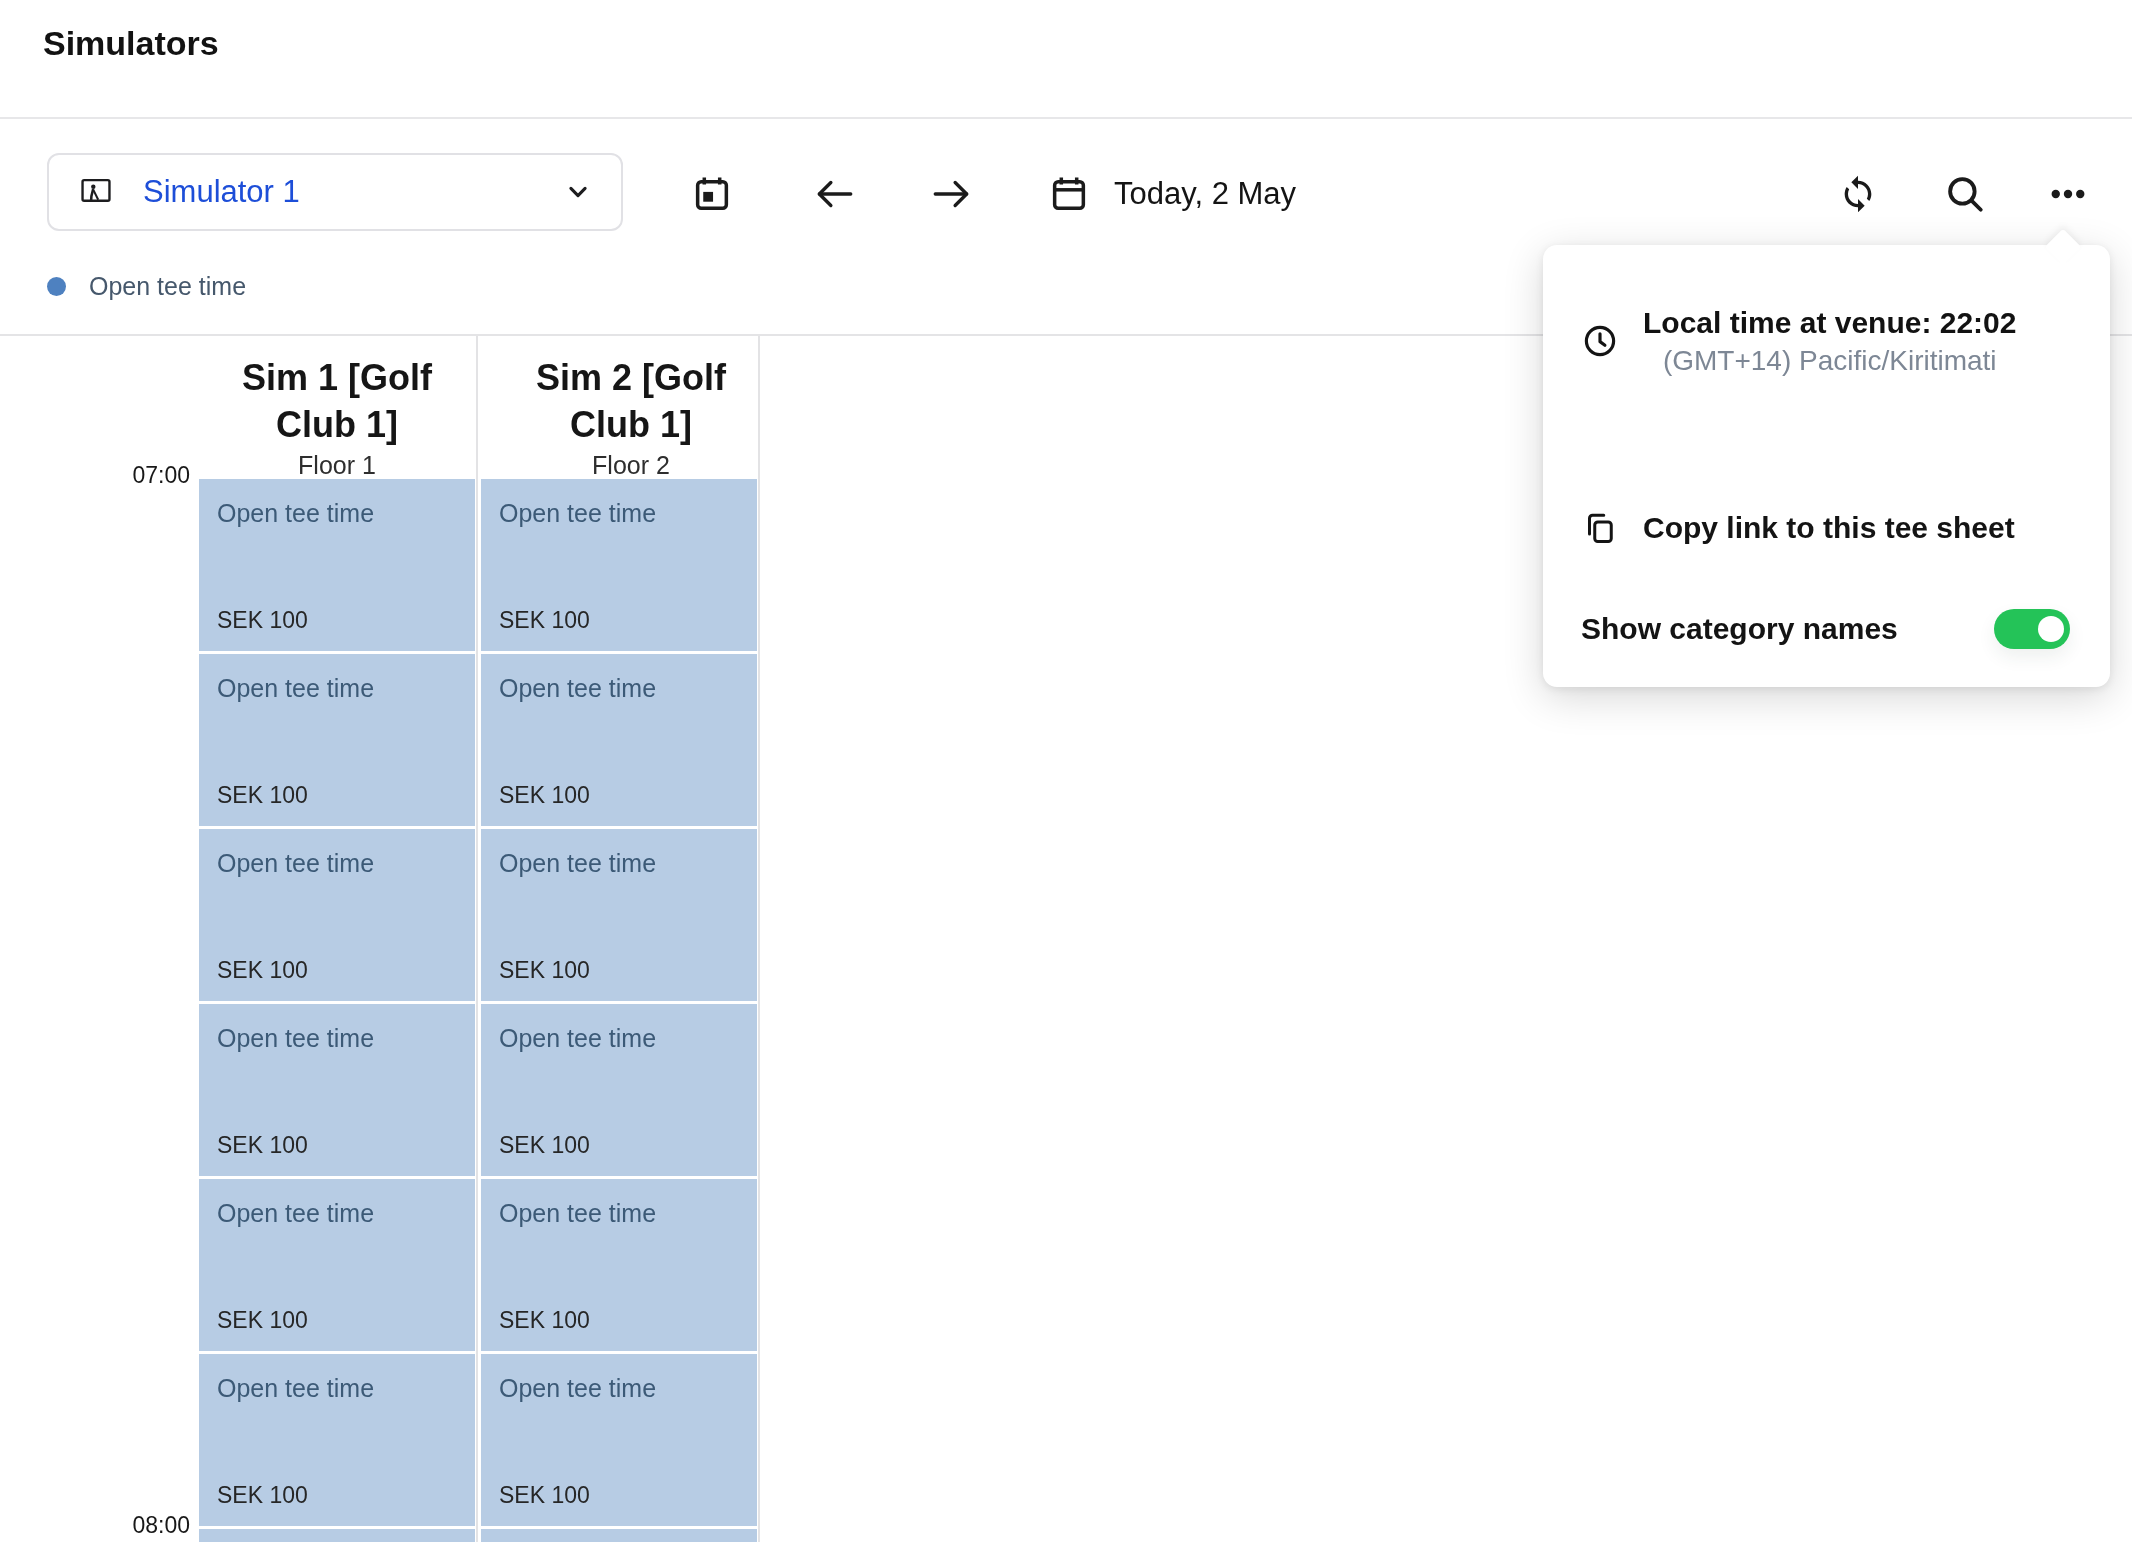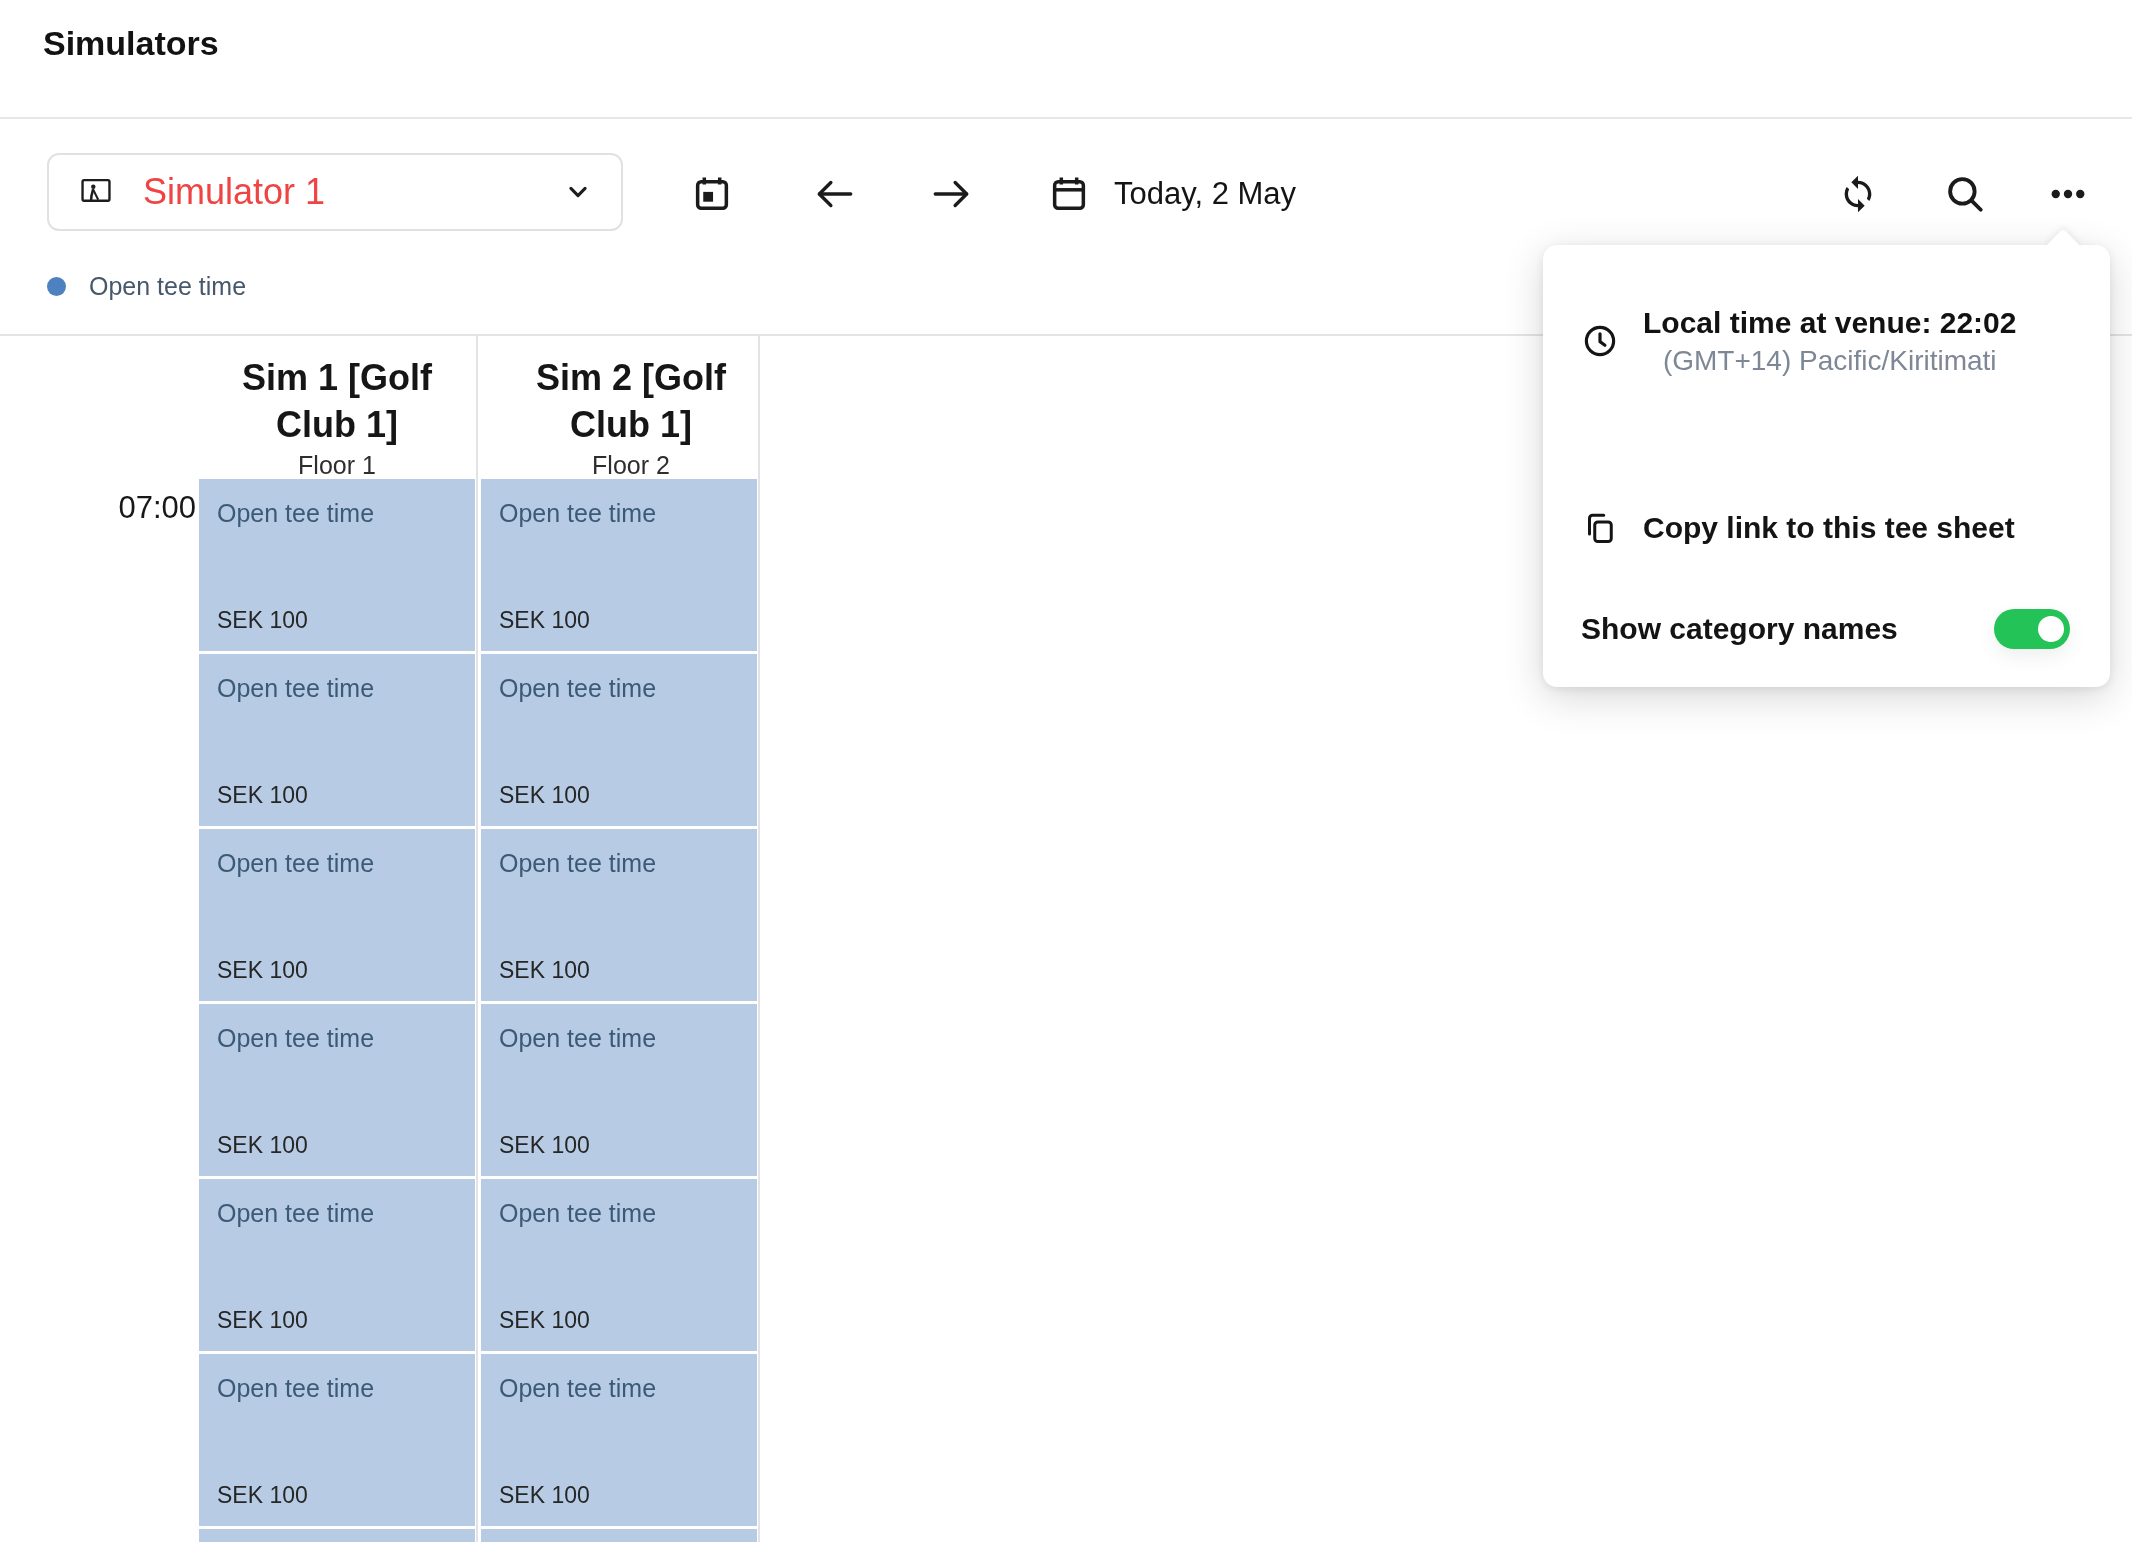"Simulator 1" .select-label { color: #ef4444 -> #1d4ed8; font-size: 36px -> 31px }
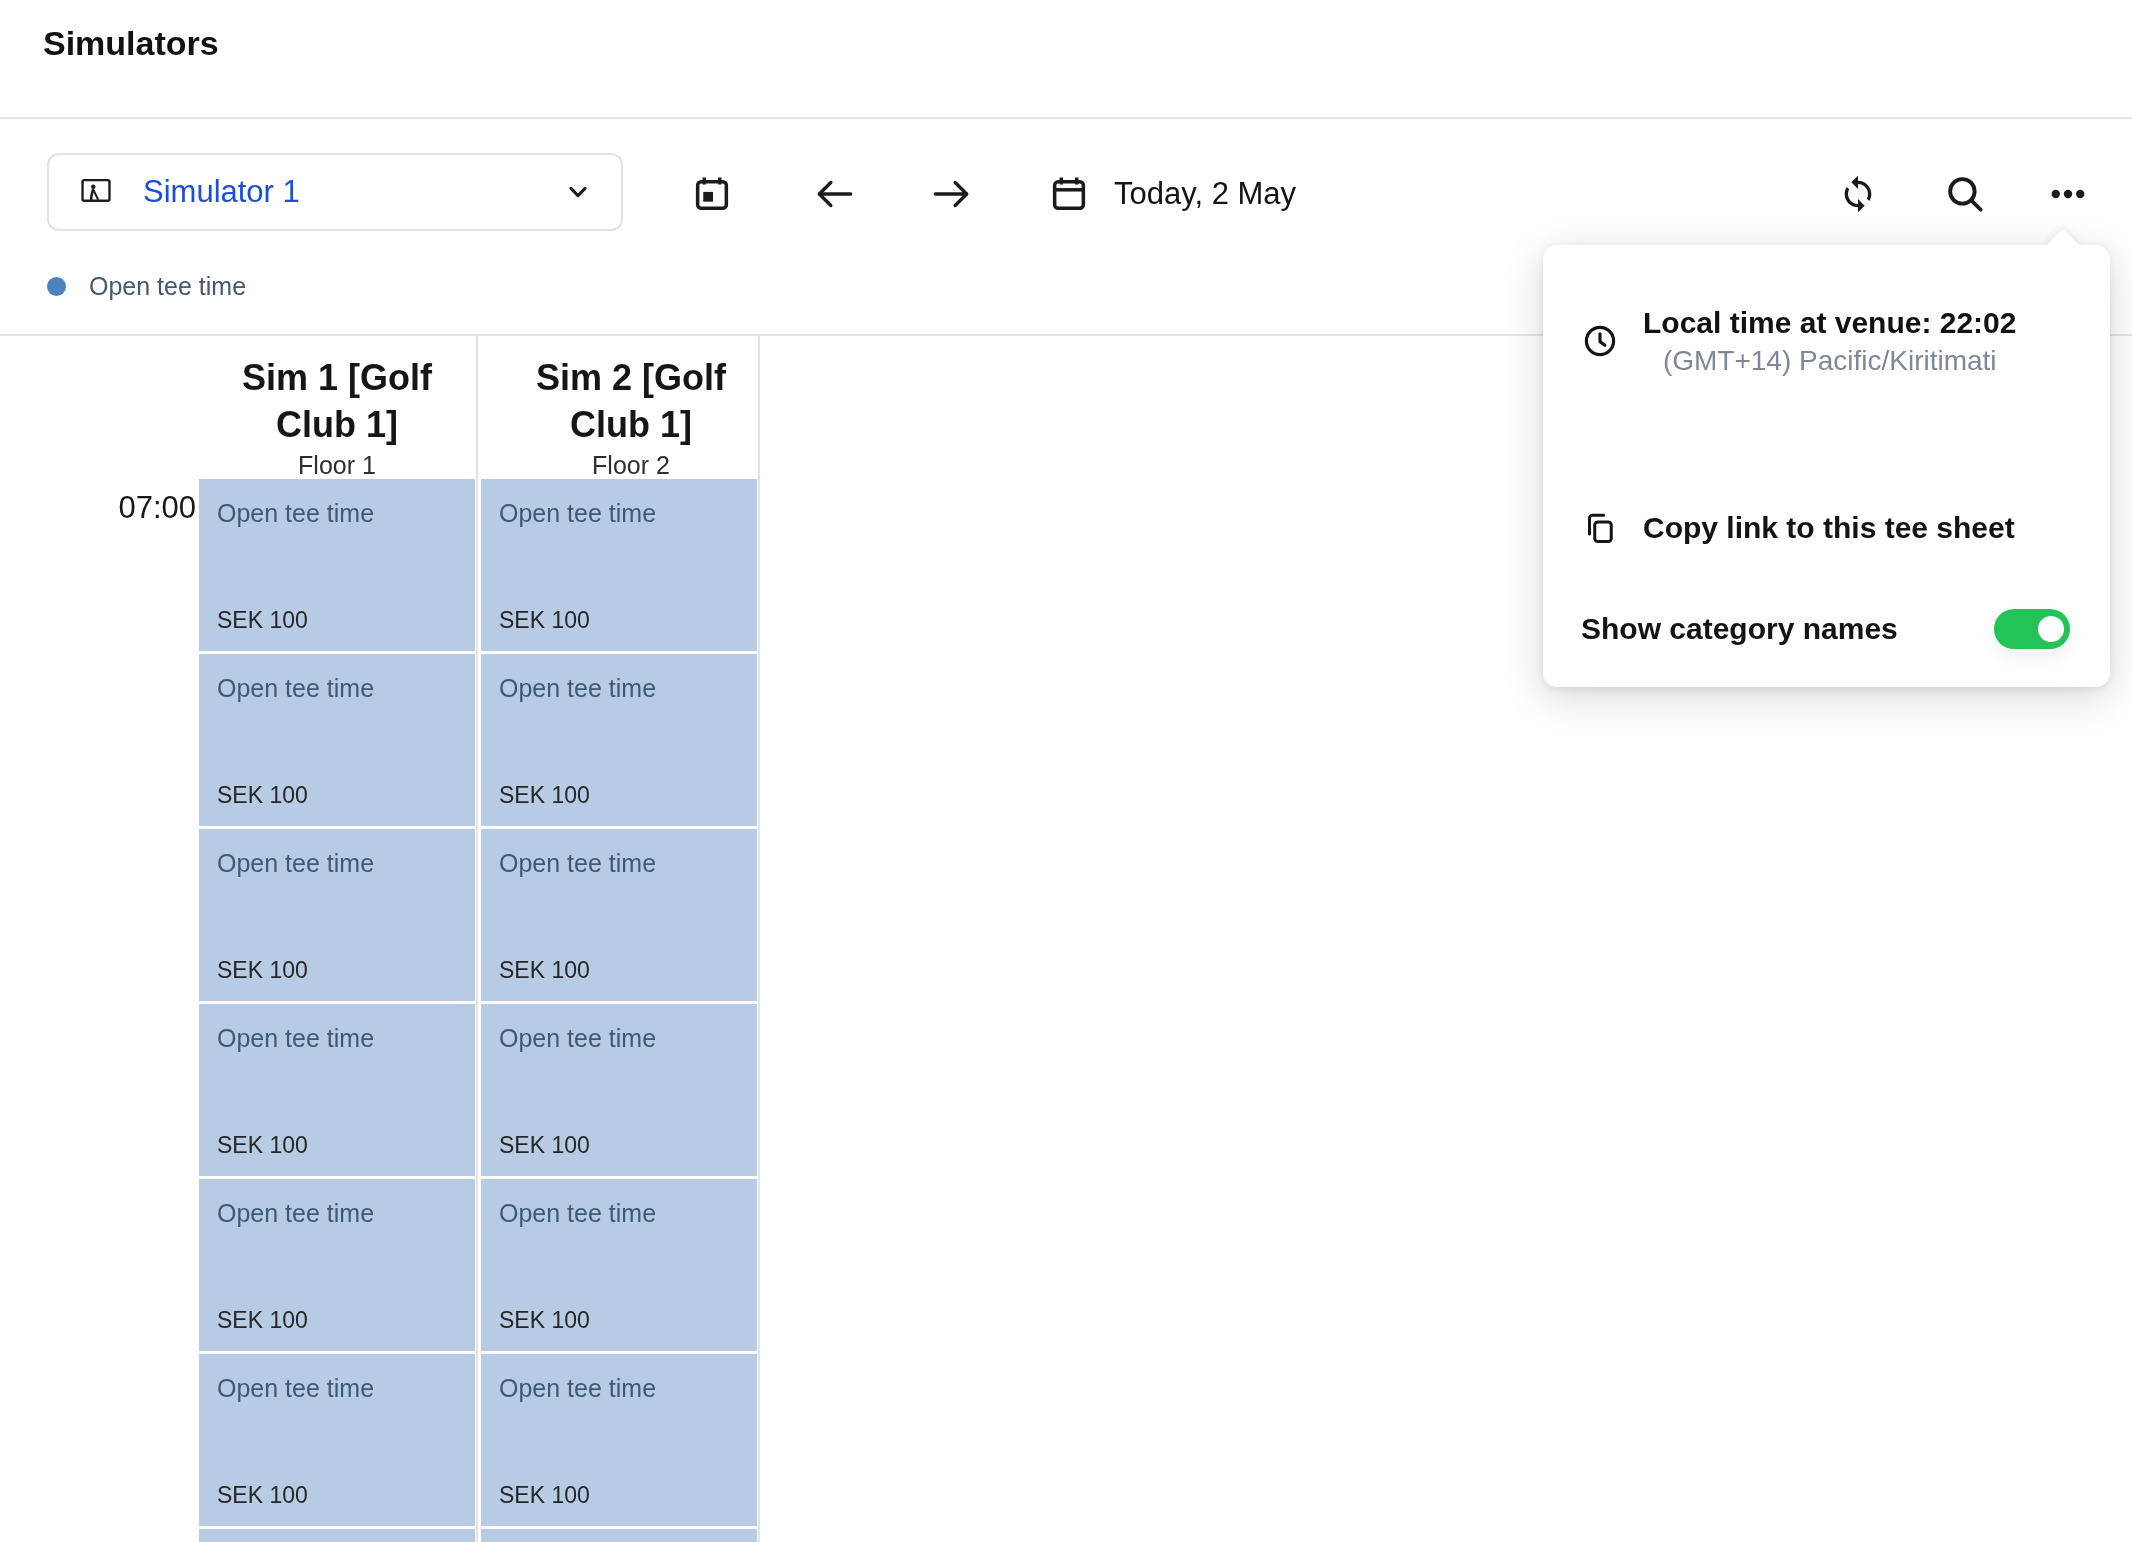"07:00" .hour-label { font-size: 31px -> 23px; left: 16px -> 10px; margin-top: 28px -> none }
